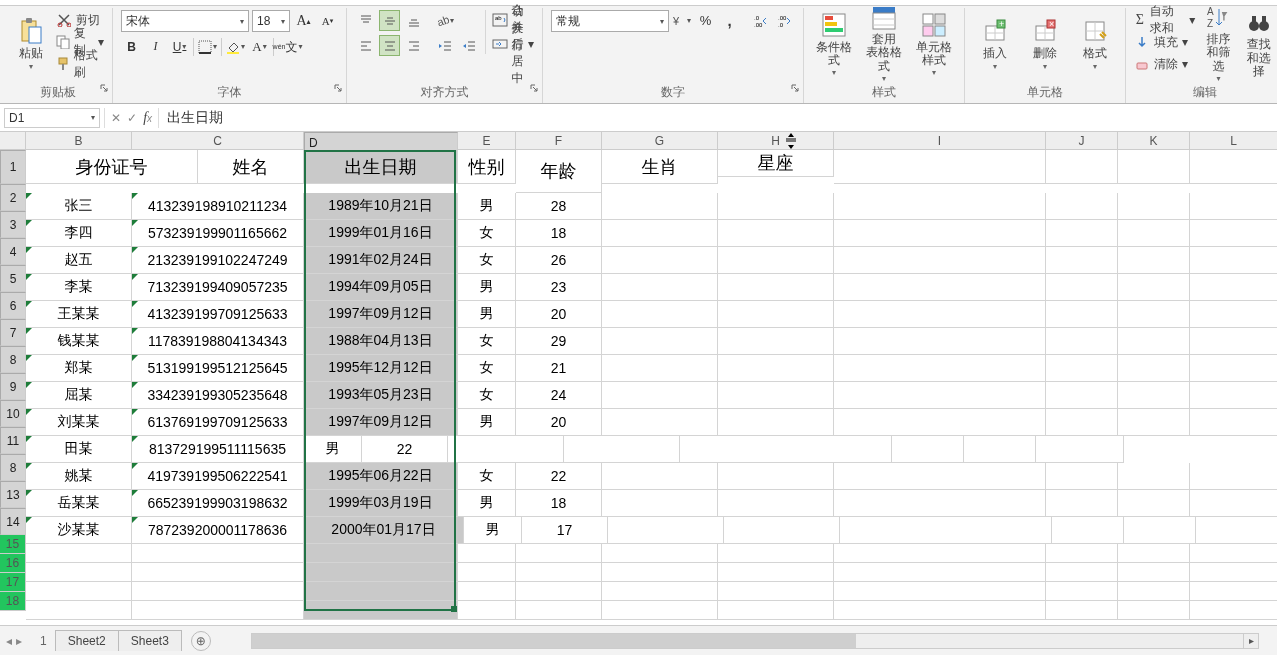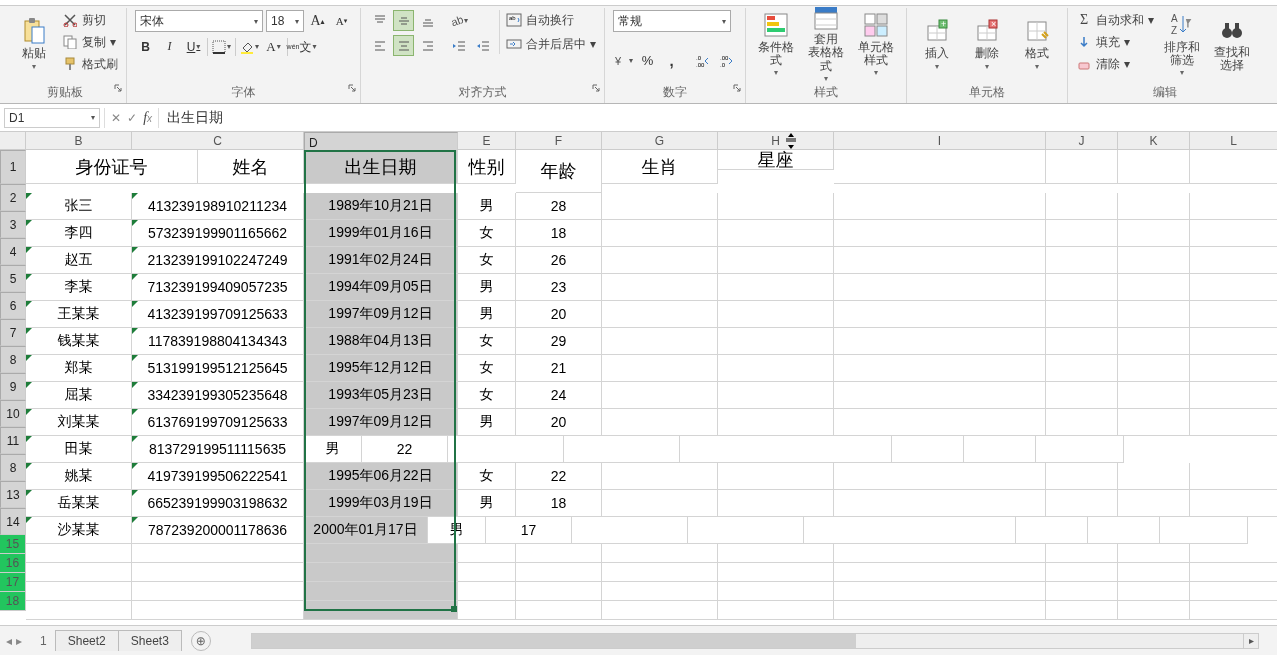"常规" div.group-body { flex-direction: column -> row; gap: 18px -> 2px }
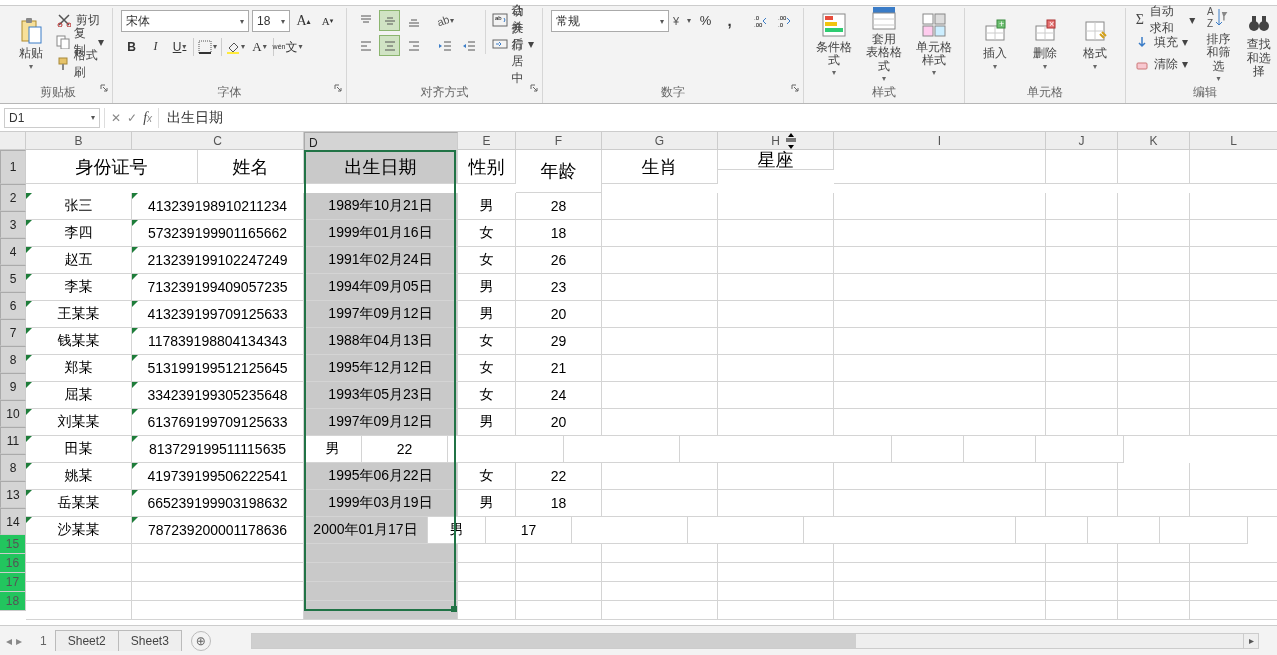"星座" div.cell { height: 20px -> 27px }
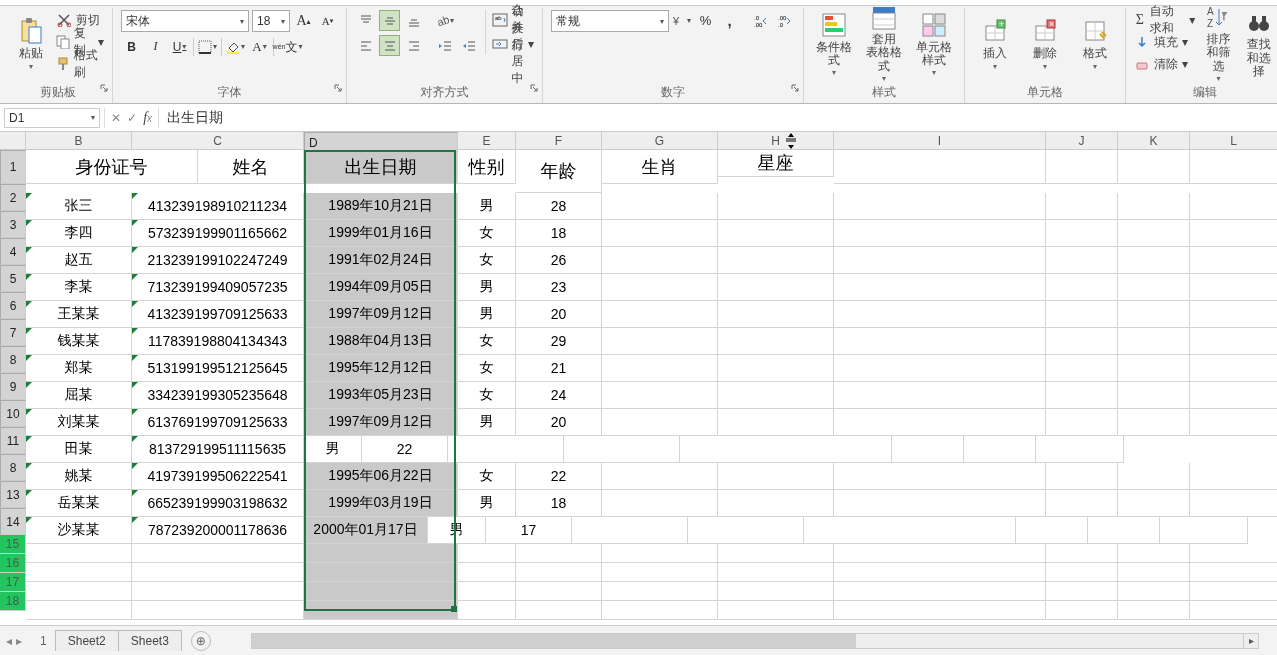"2000年01月17日" div.cell { width: 124px -> 160px }
